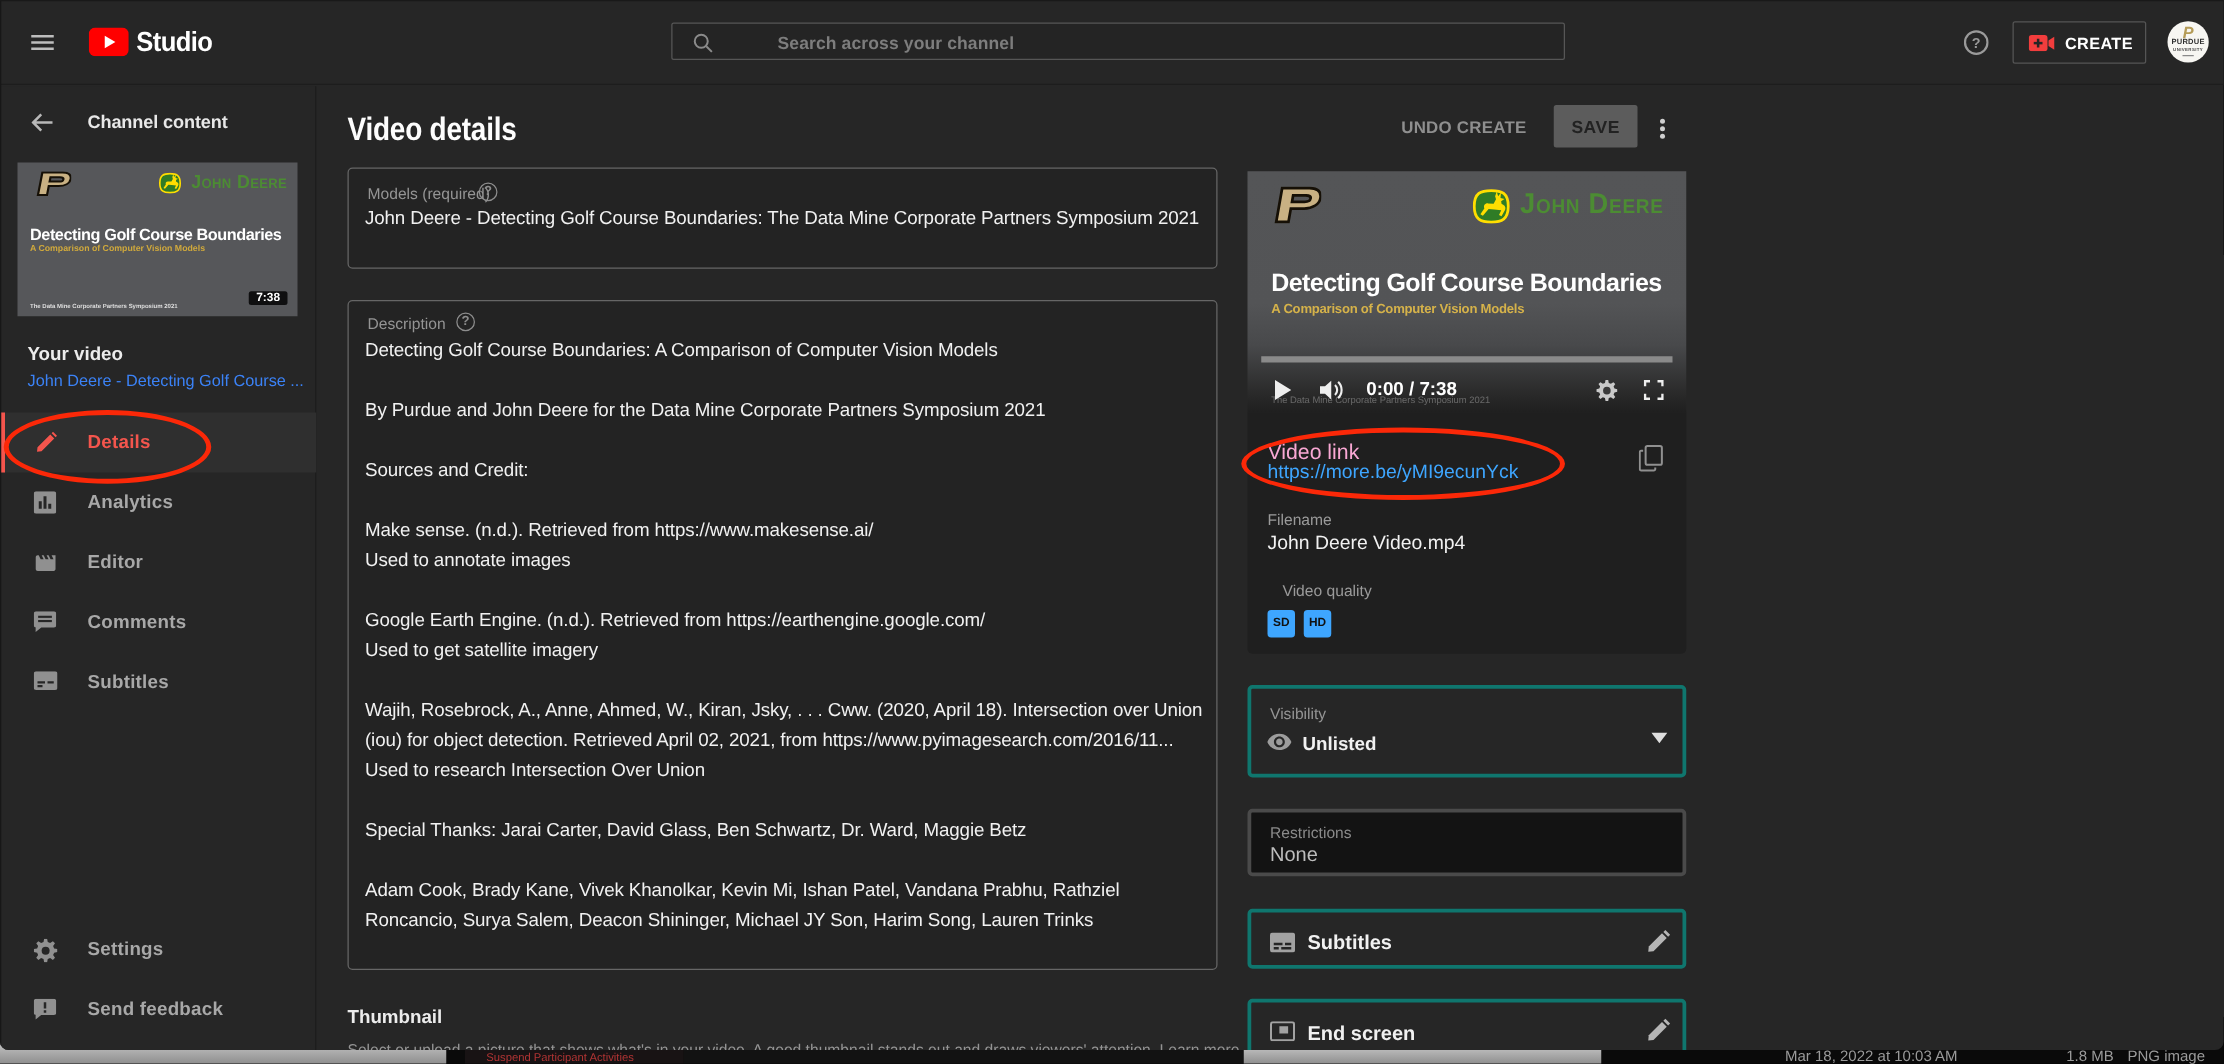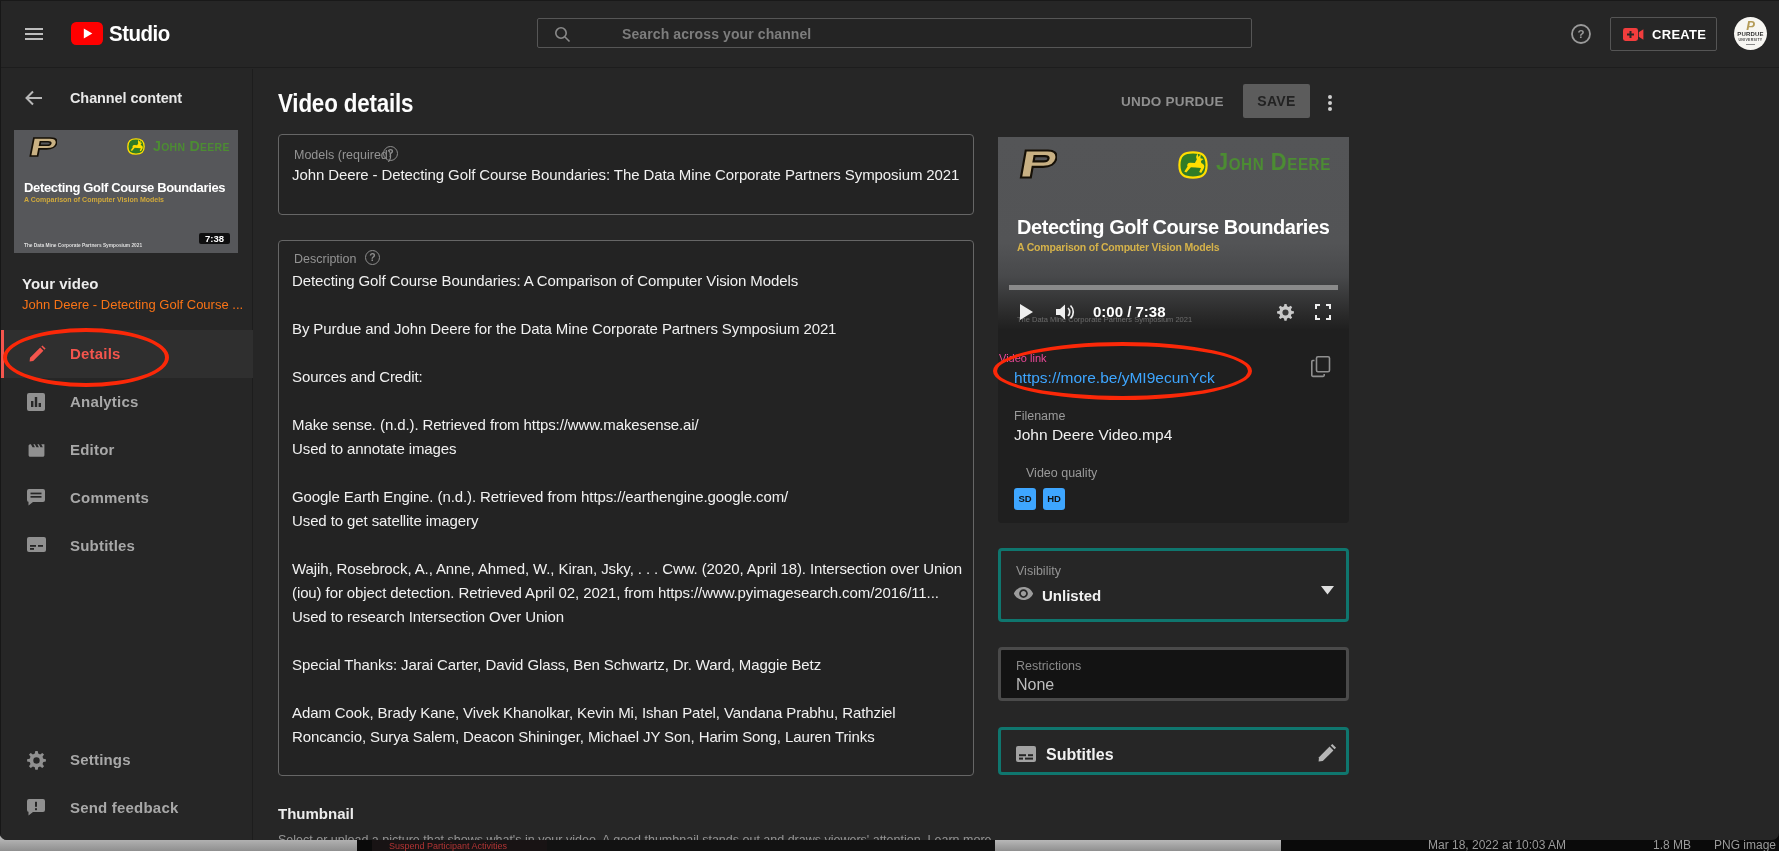"UNDO PURDUE" div.abs { text: PURDUE -> CREATE }
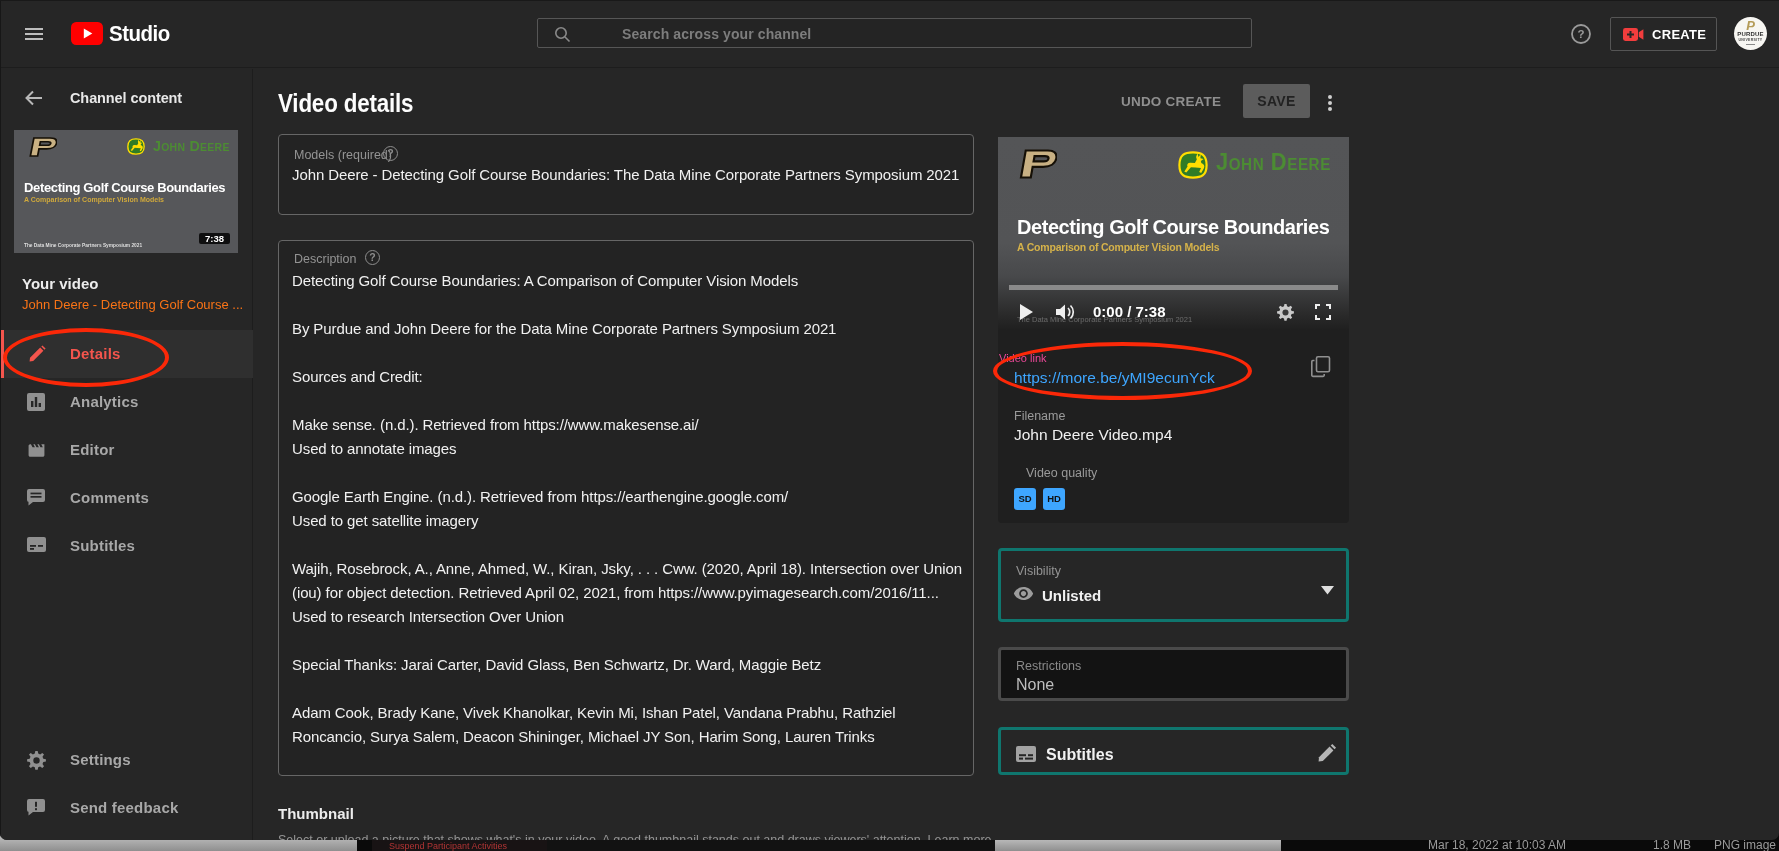"John Deere - Detecting Golf Course ..." div.abs { color: #f97316 -> #3b82f6 }
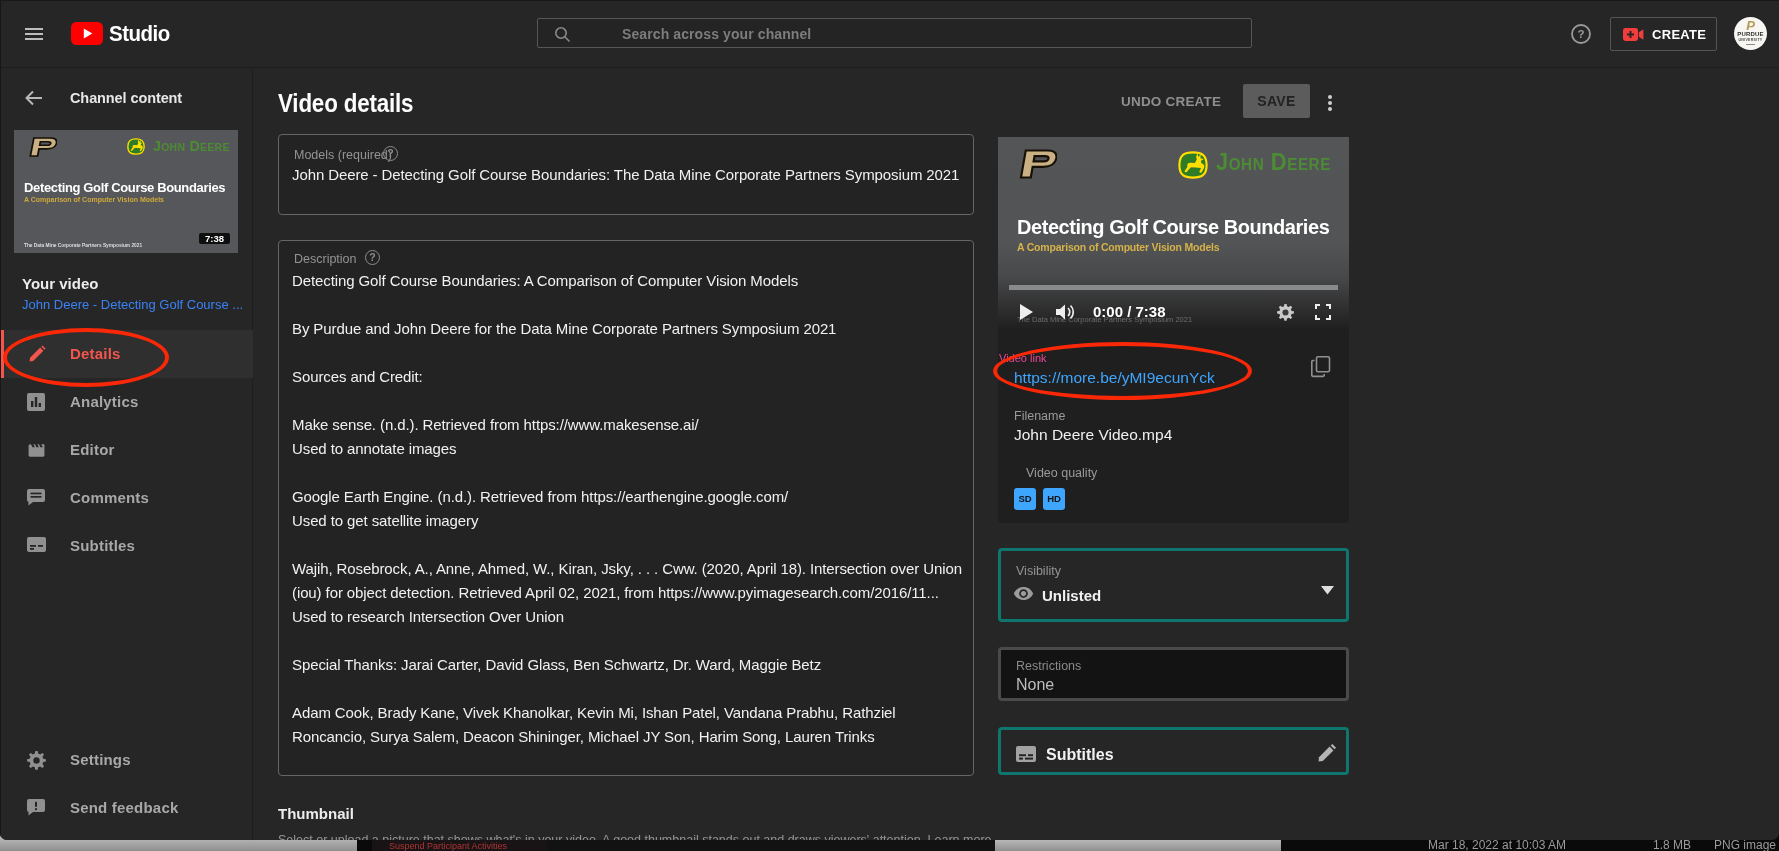"Video link" div.abs { color: #ec4899 -> #f9a8d4; font-size: 11px -> 17px; left: 1px -> 16px }
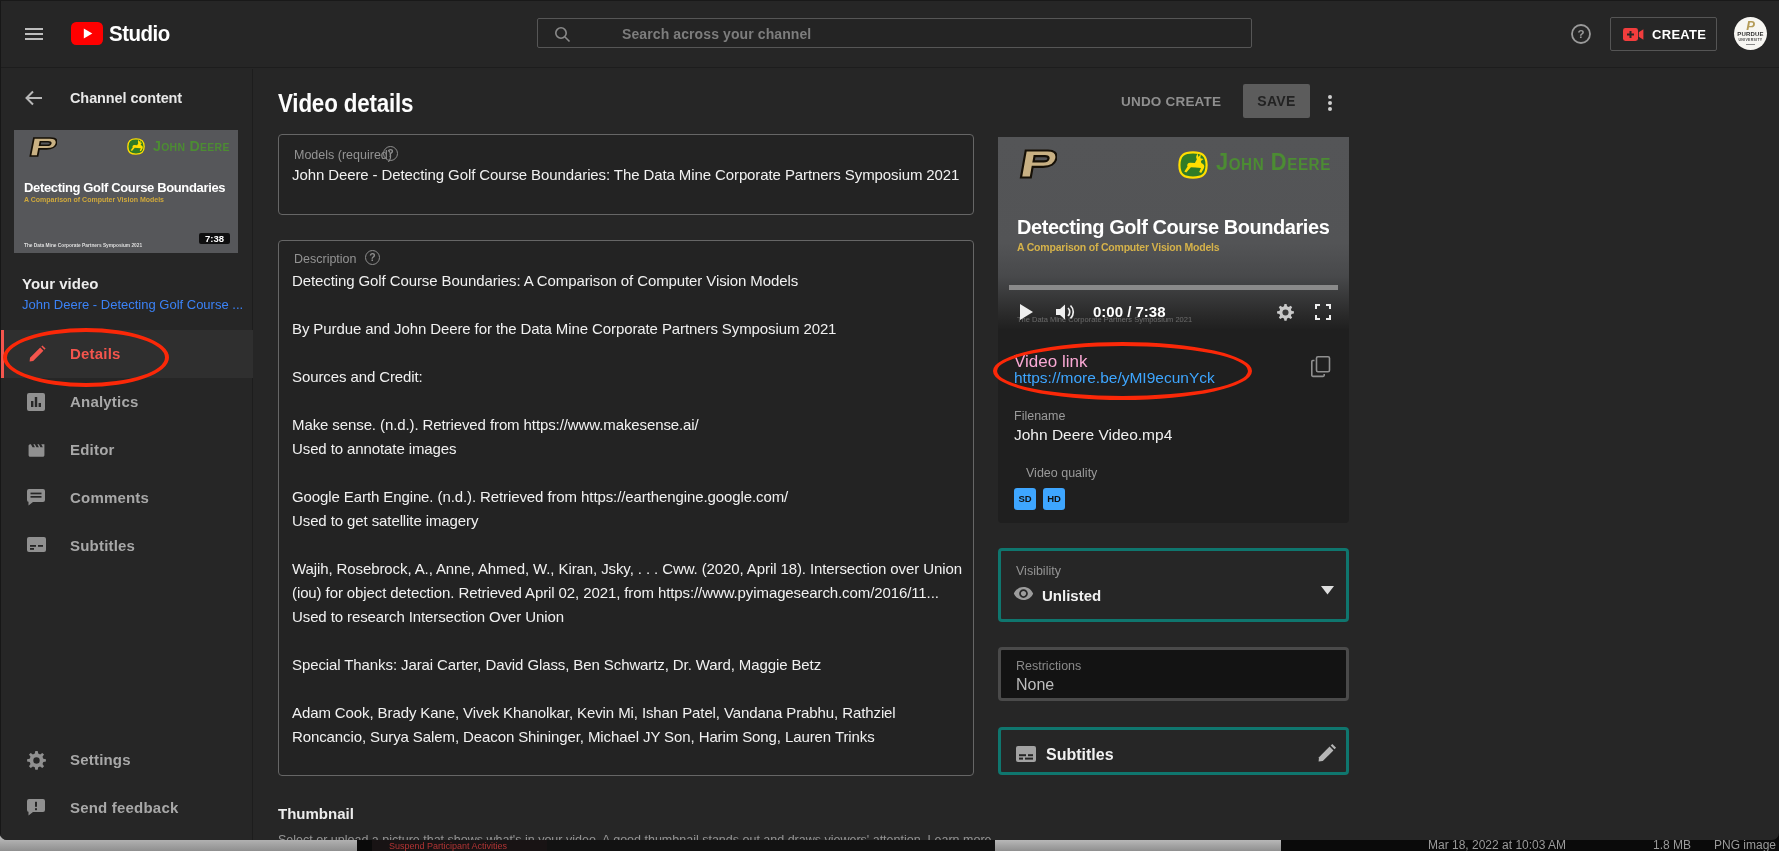"End screen" div.rbox { html: none -> <div> <svg> <rect></rect> <rect></rect> </svg> <div>End screen</div> <svg> <path></path> <path></path> </svg> </div> }
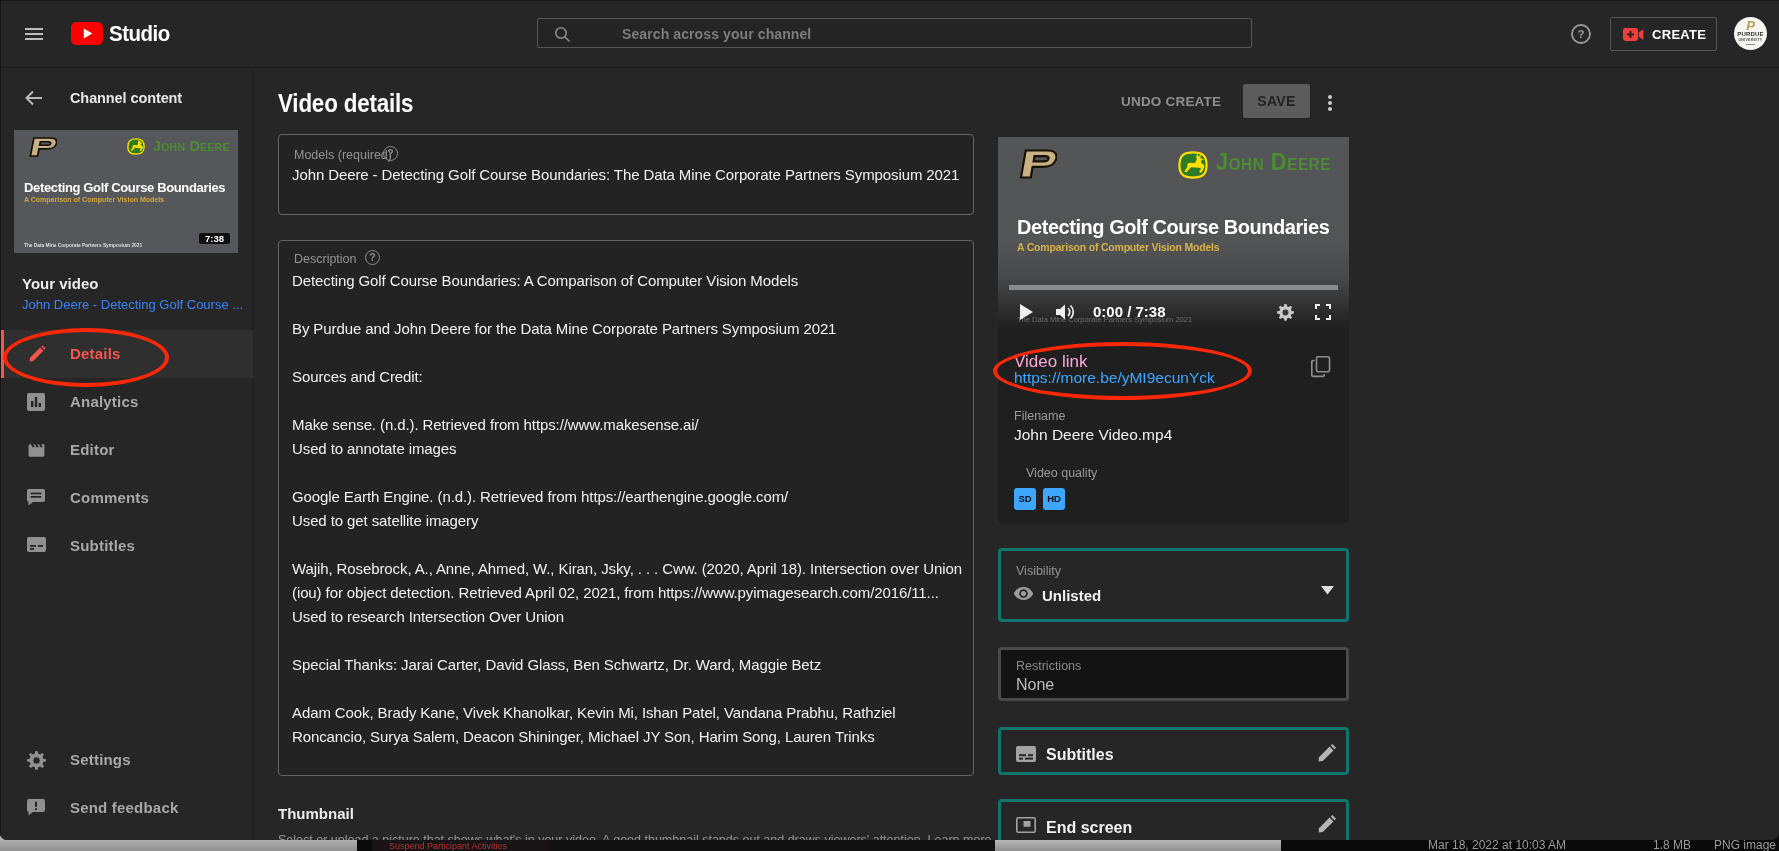"PNG image" div.abs { margin-left: 12px -> none }
